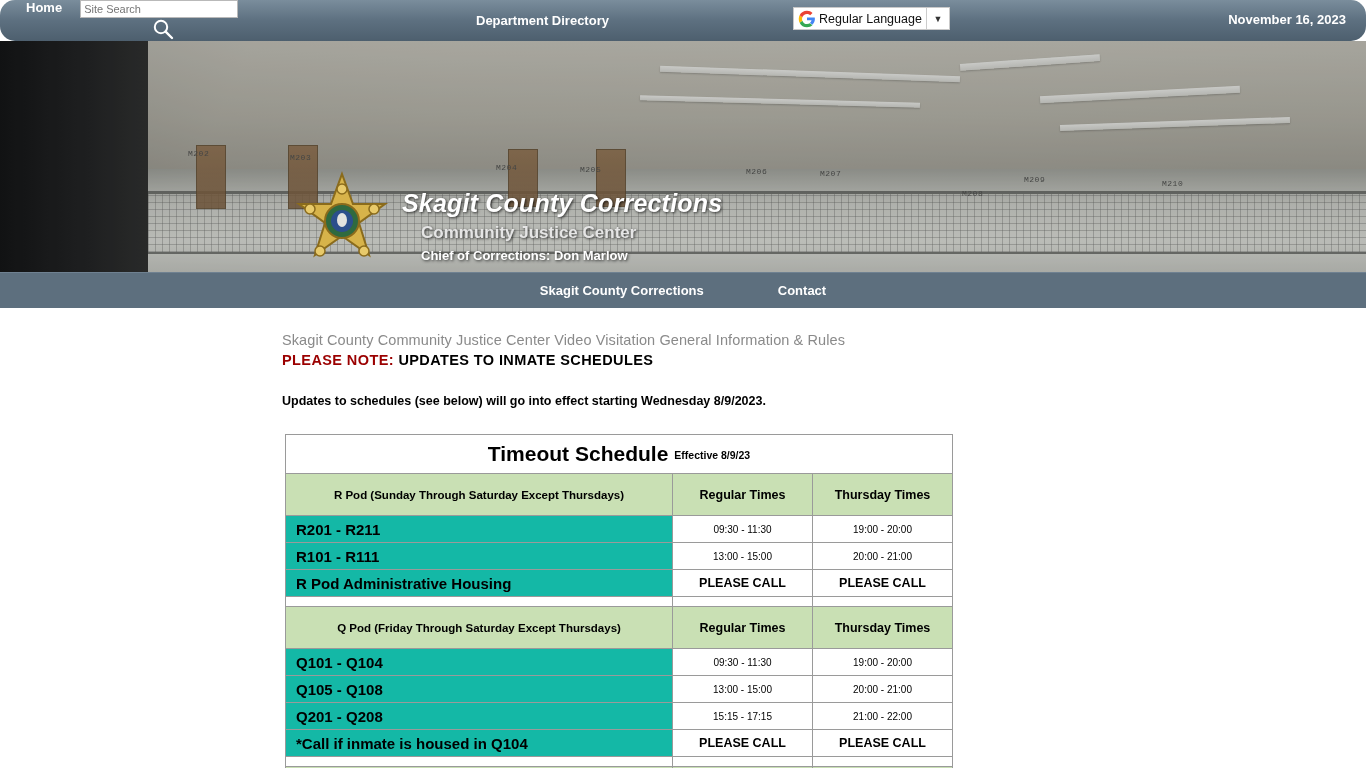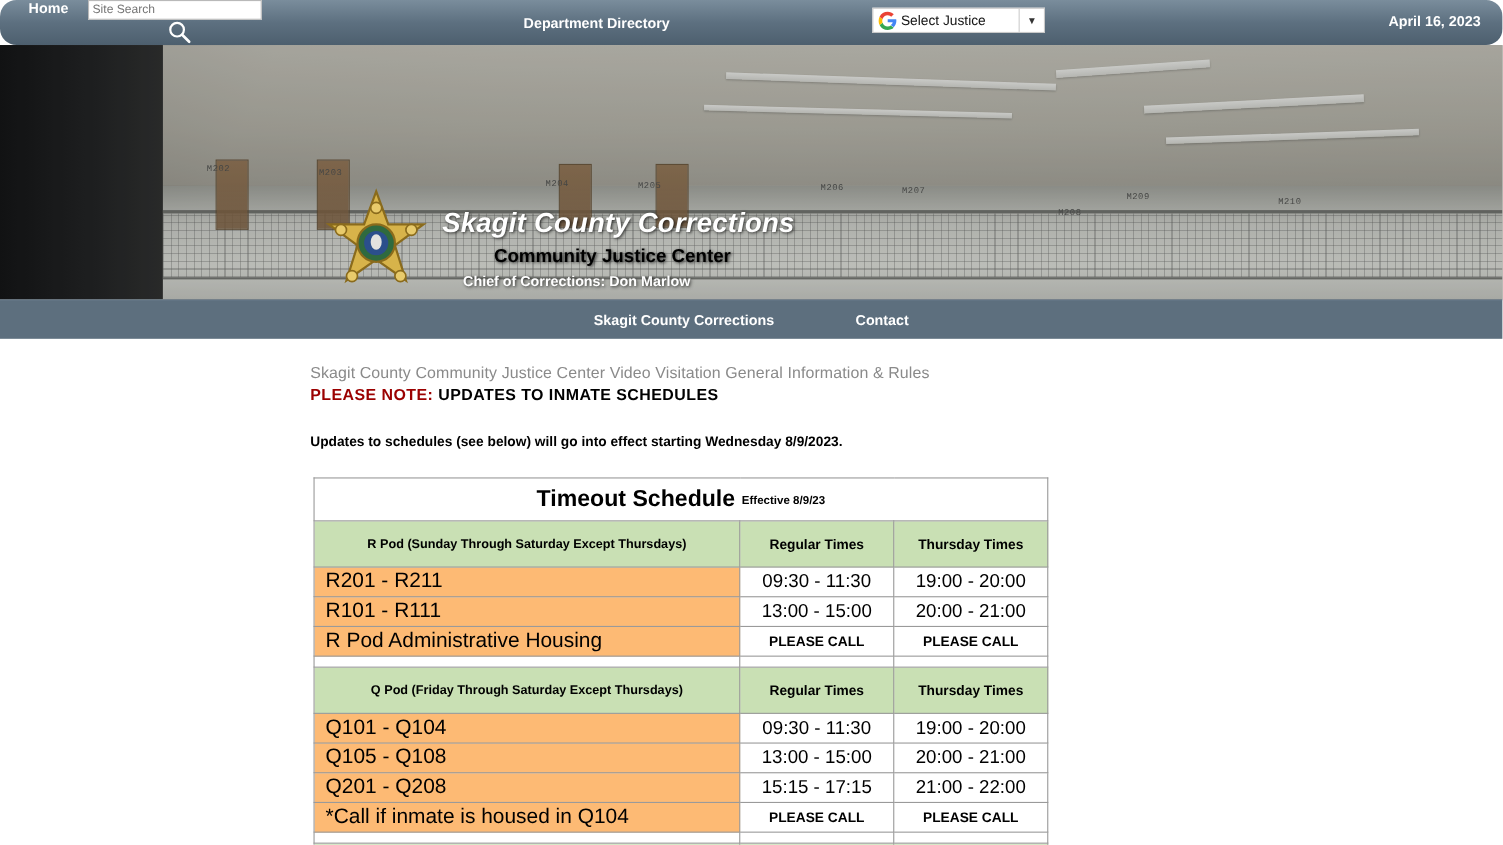"Select Justice" span.lang-label { text: Select Justice -> Regular Language }
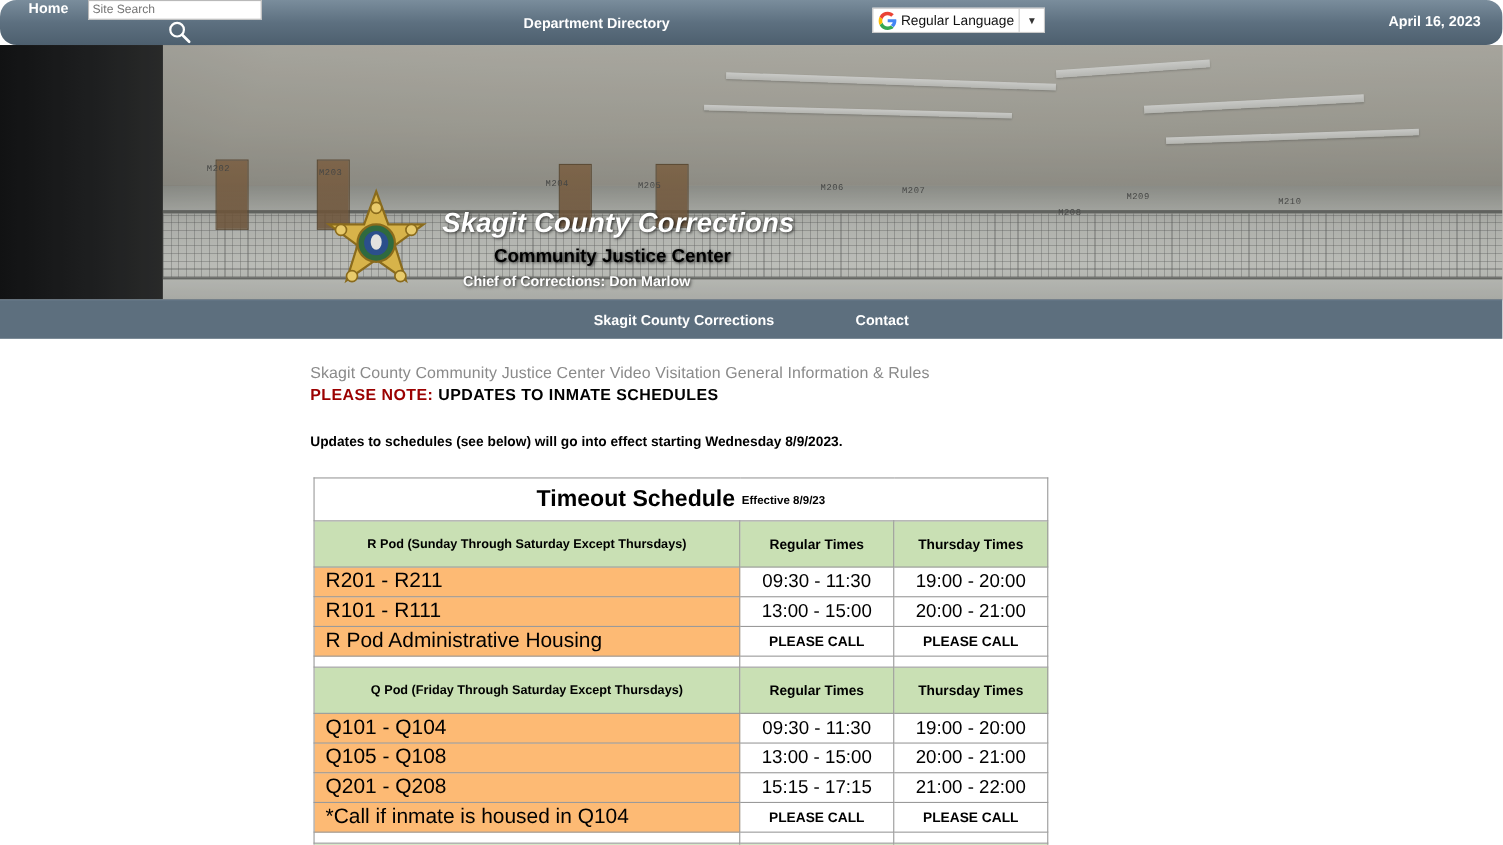"April 16, 2023" div.date { text: April -> November }
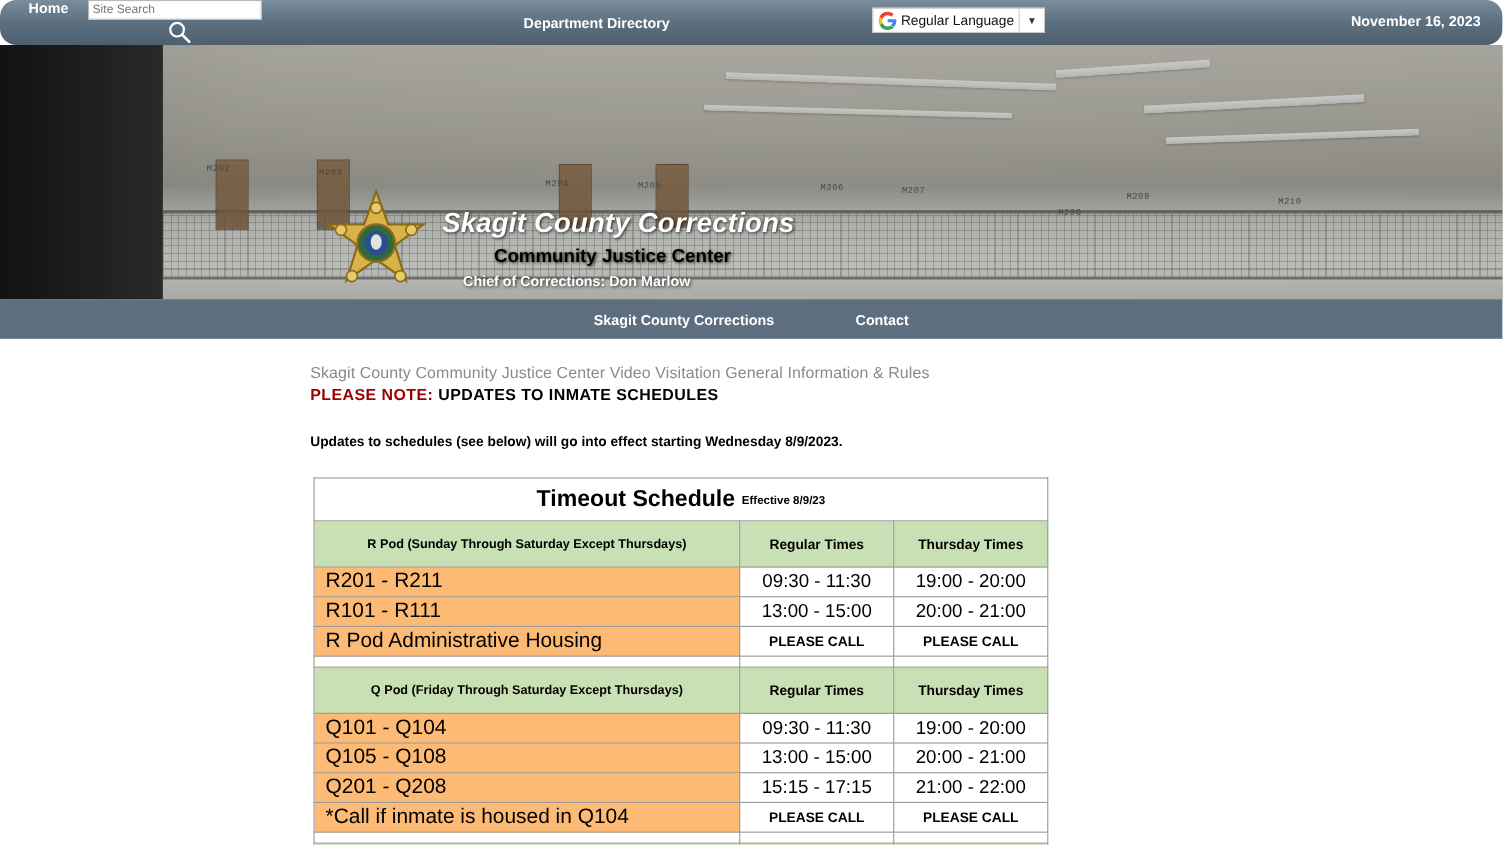"Community Justice Center" .hero-sub1 { color: #000000 -> #e5e5e5; padding-left: 28px -> none }
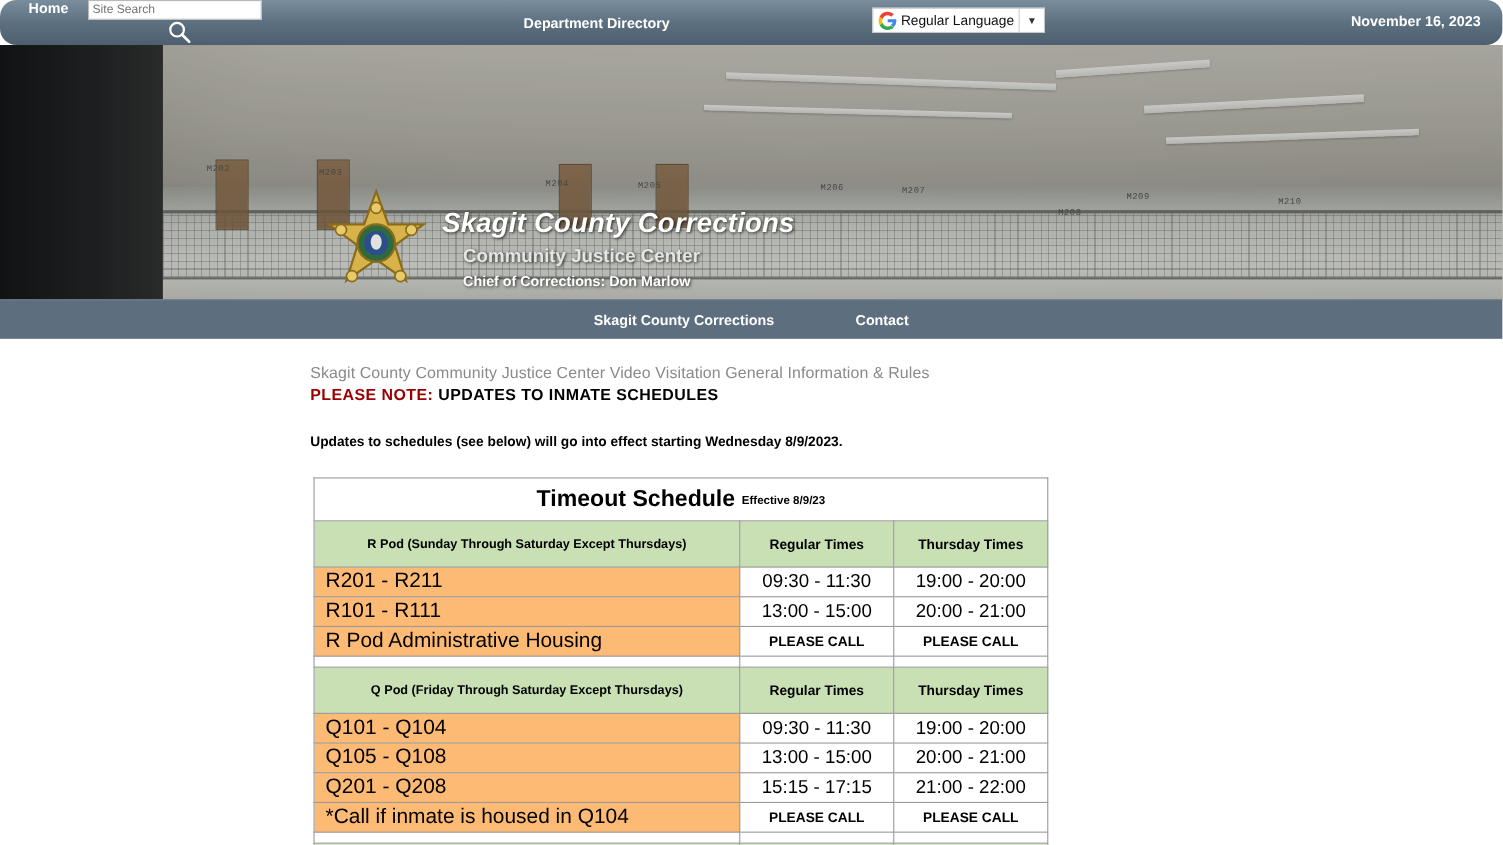"R201 - R211" .row-cell-name { background: #fdba74 -> #14b8a6; font-size: 19px -> 15px; font-weight: normal -> bold }
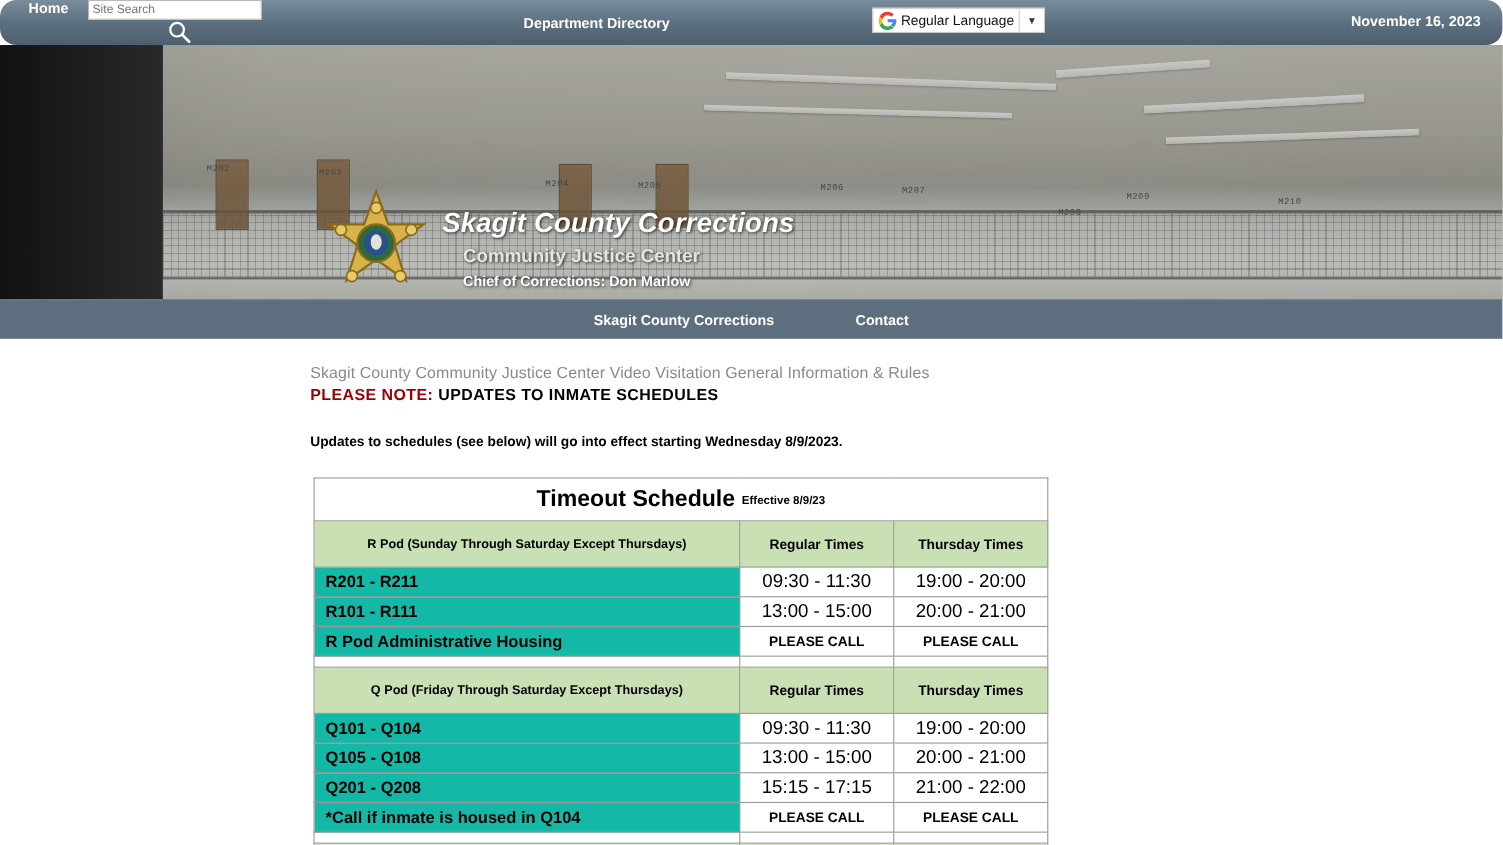"09:30 - 11:30" .row-cell-time { font-size: 17px -> 10px }
